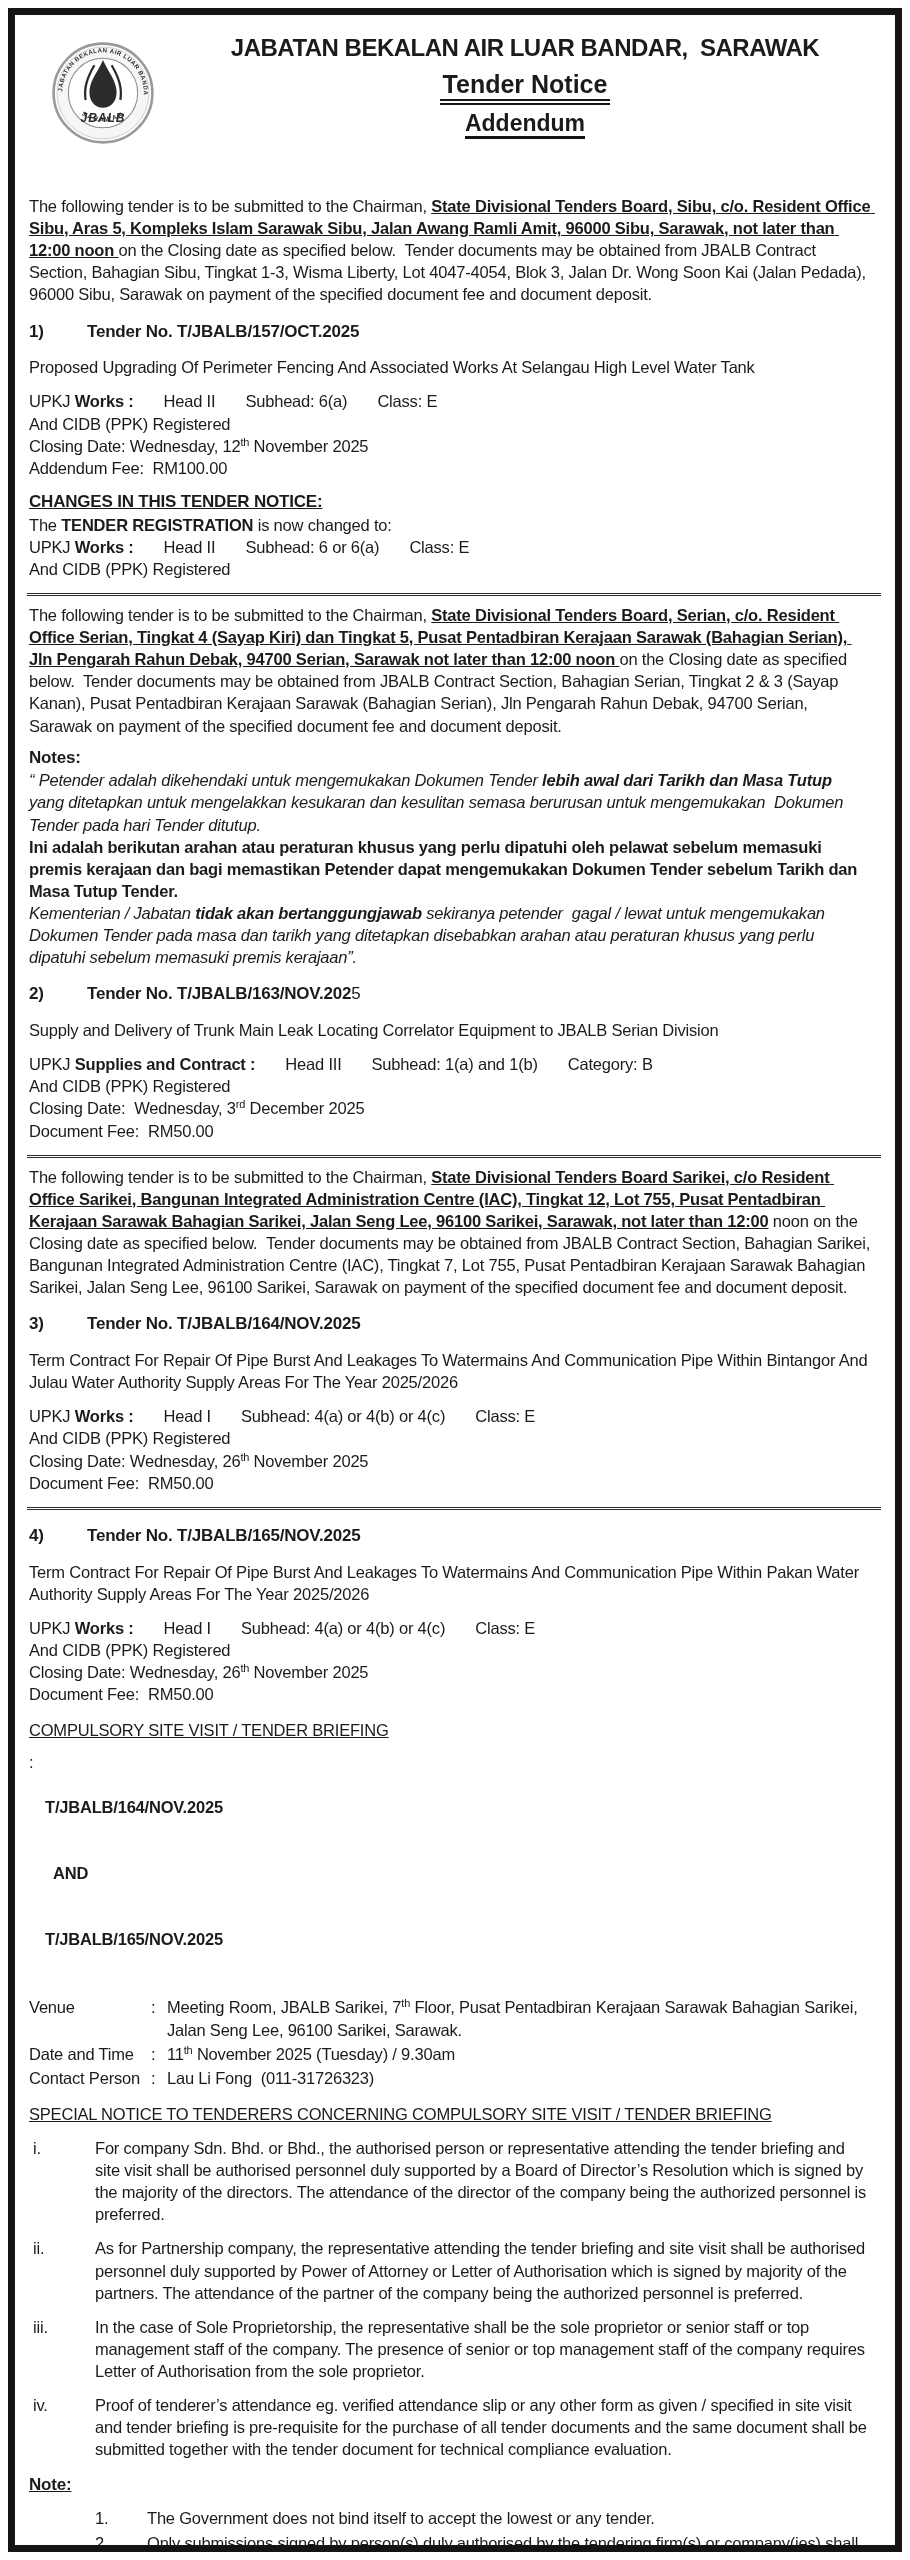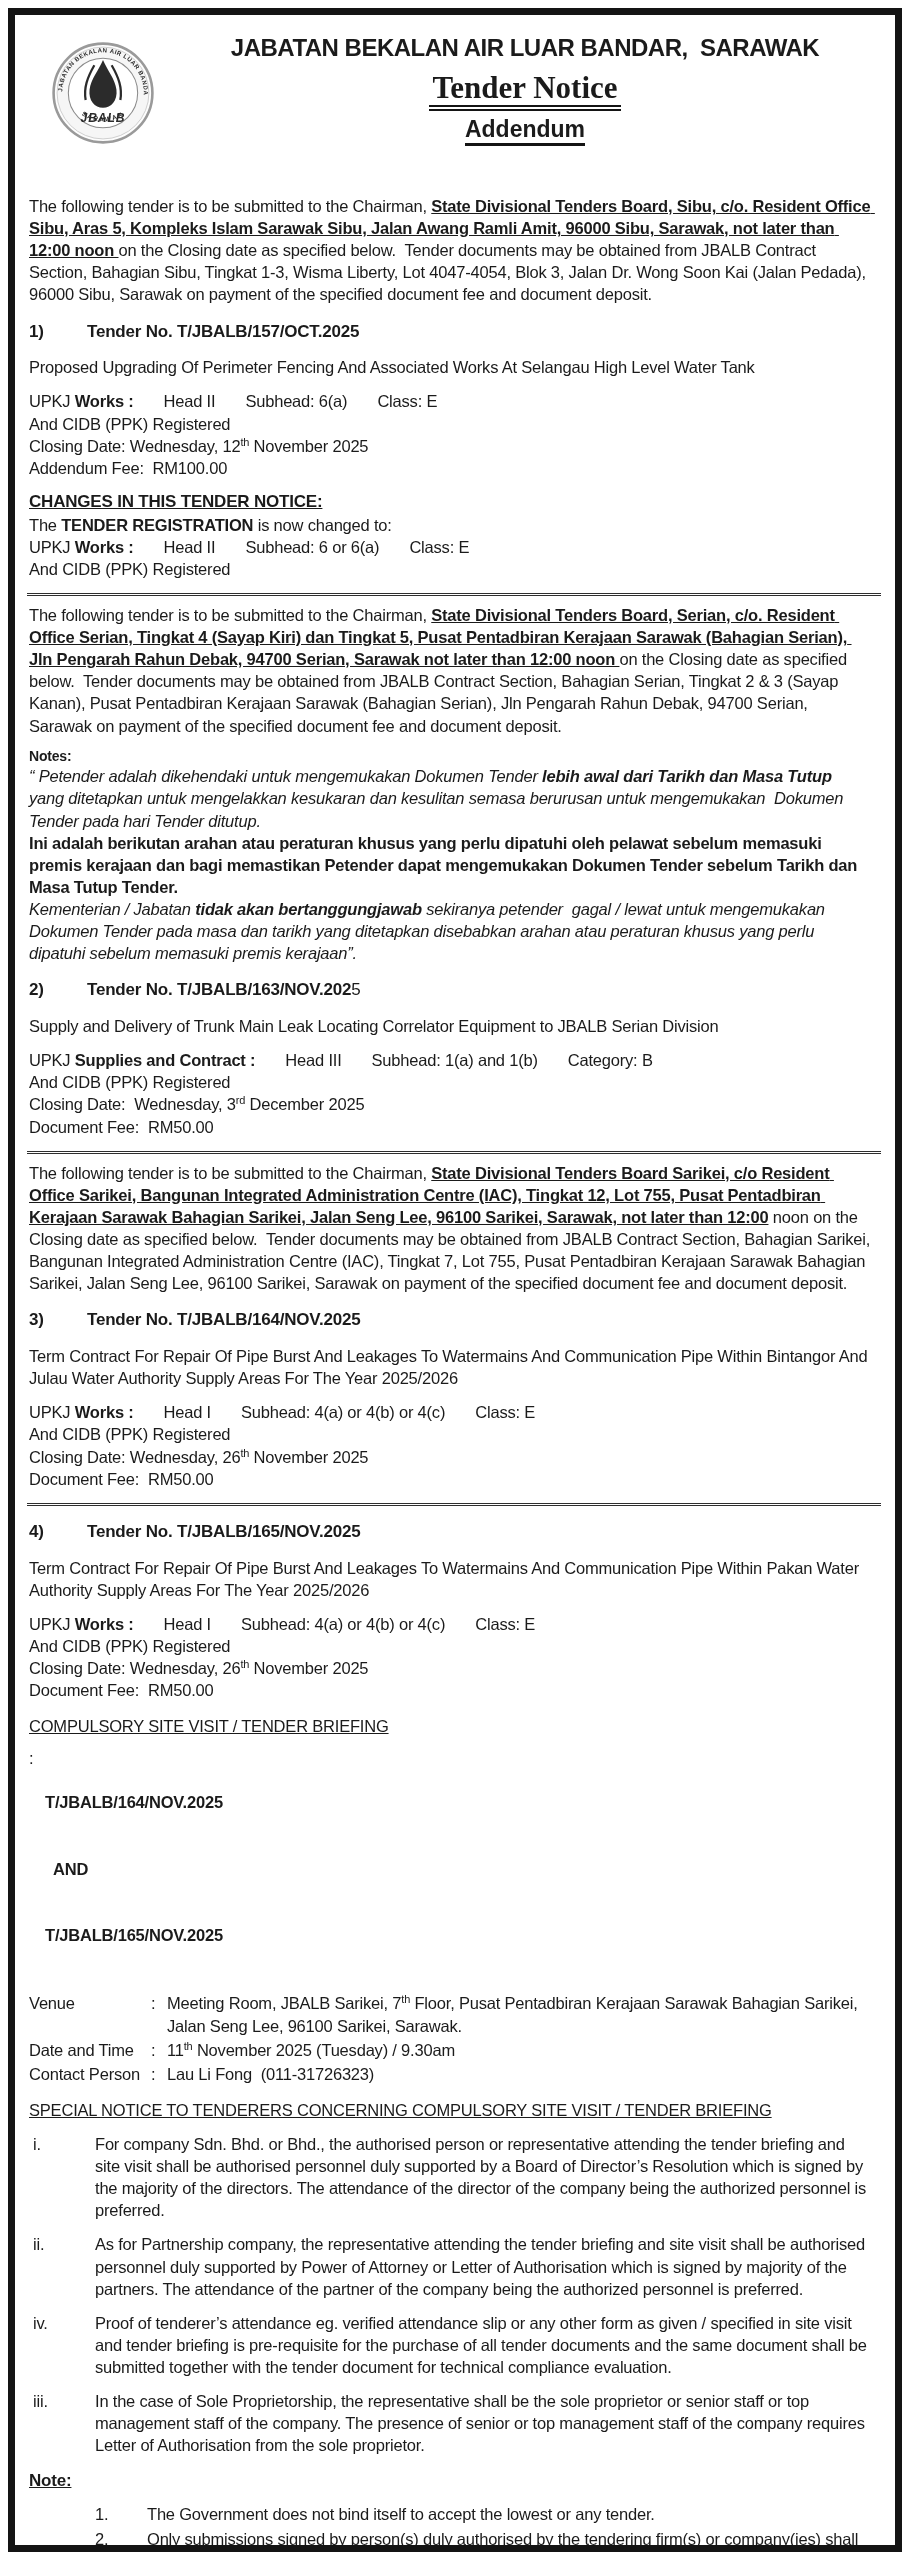"Tender Notice" .notice-title { font-family: Liberation Serif, serif -> none; font-size: 31px -> 25px }
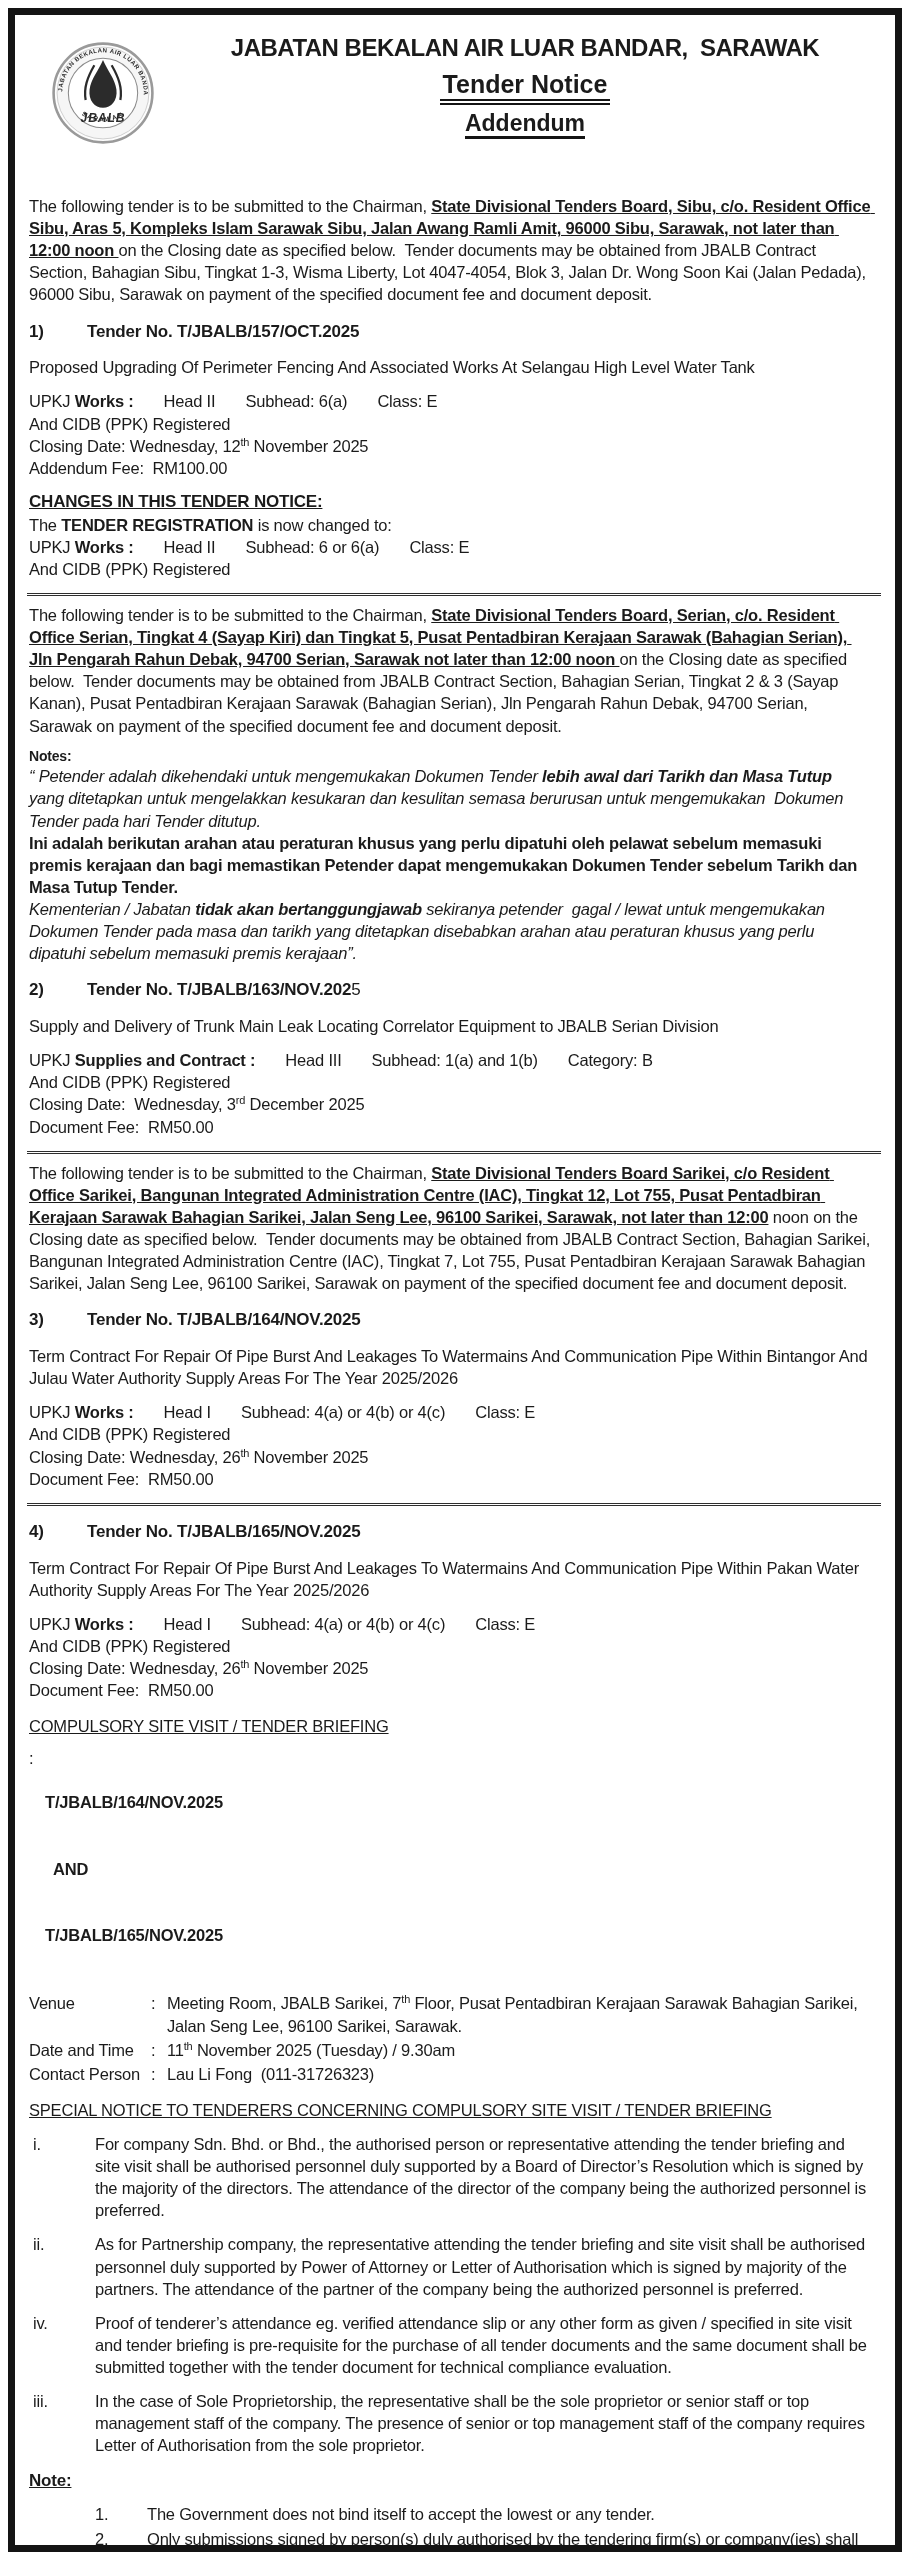"Notes:" .notes-head { font-size: 14px -> 17px }
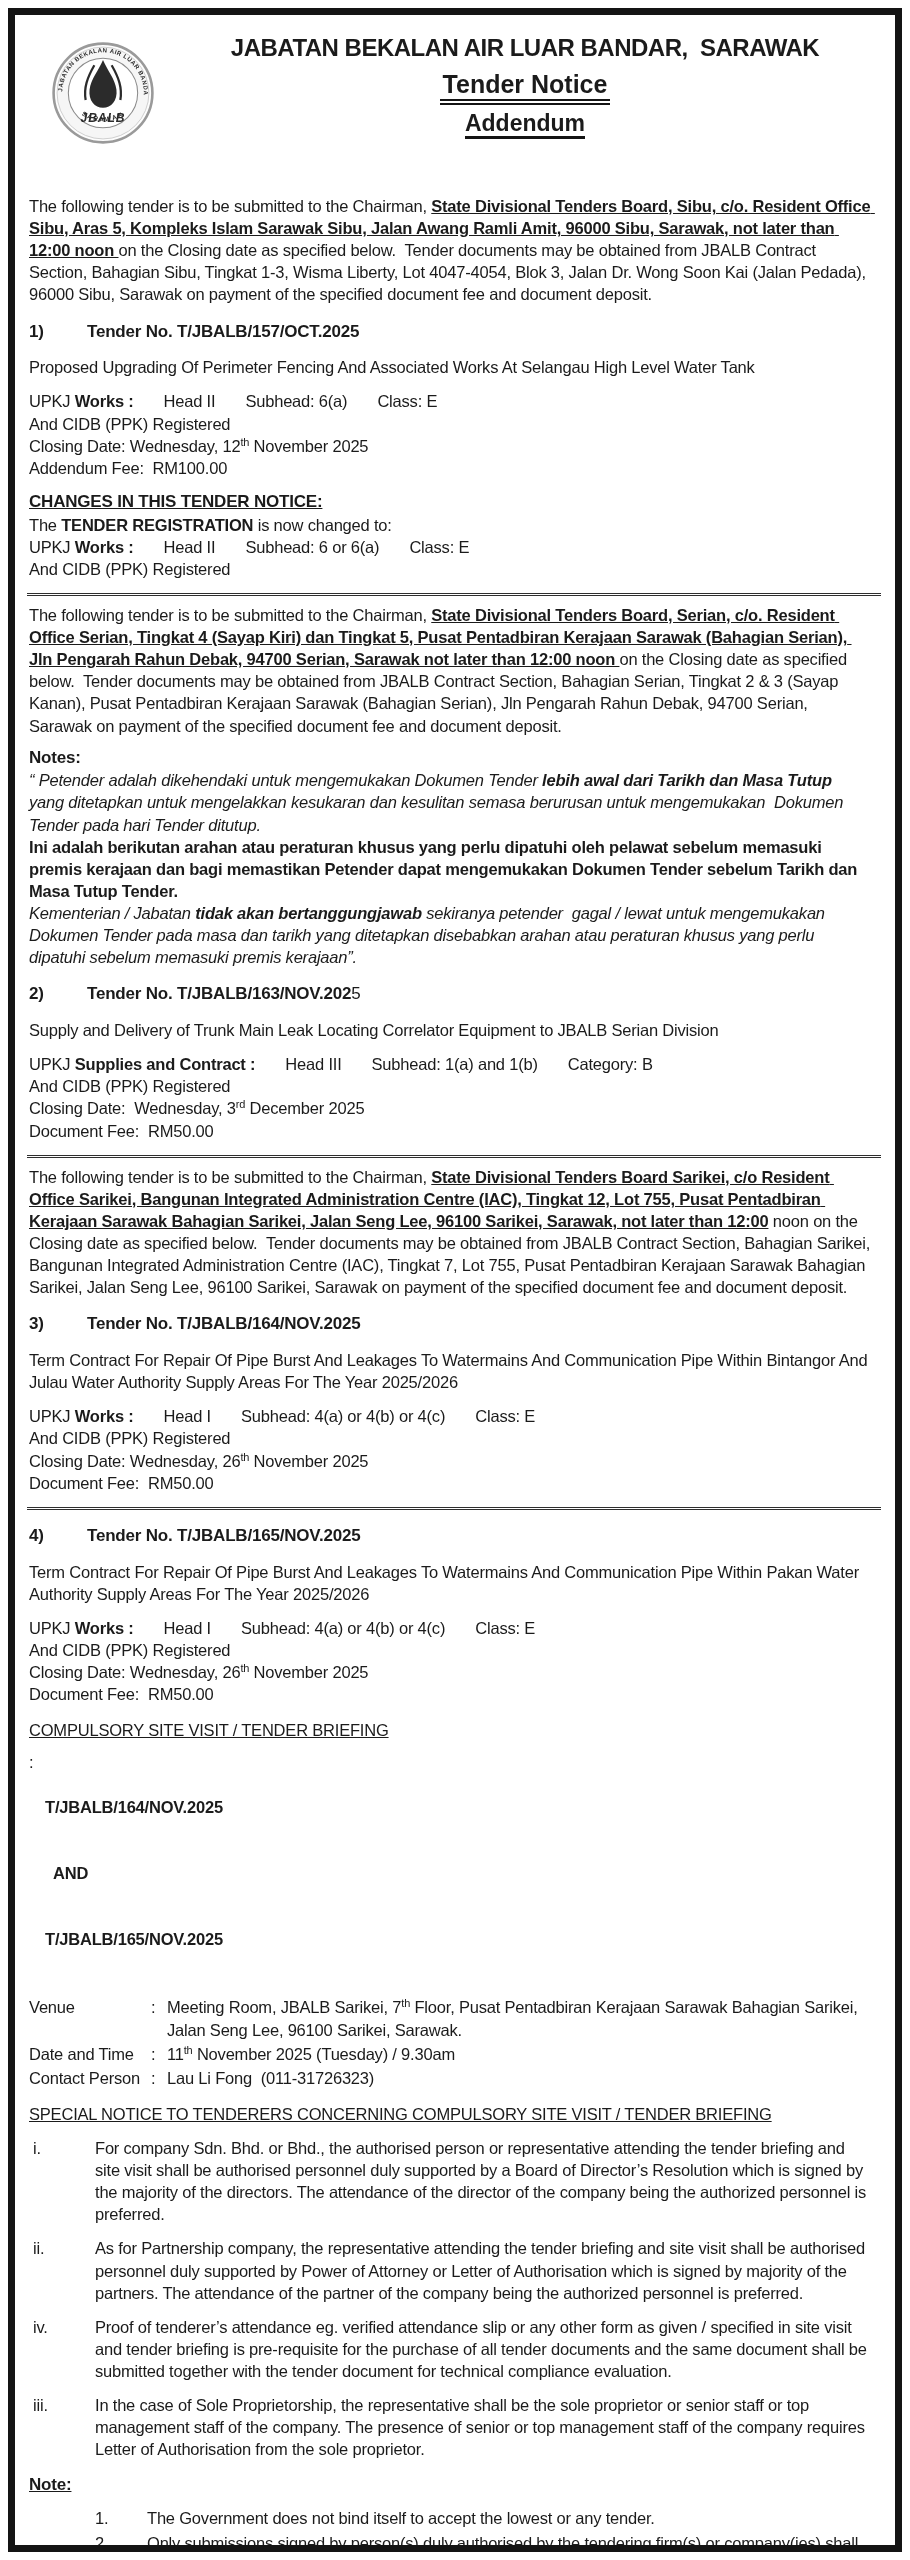"iv." div.sn-item { order: before "iii." -> after "iii." }
